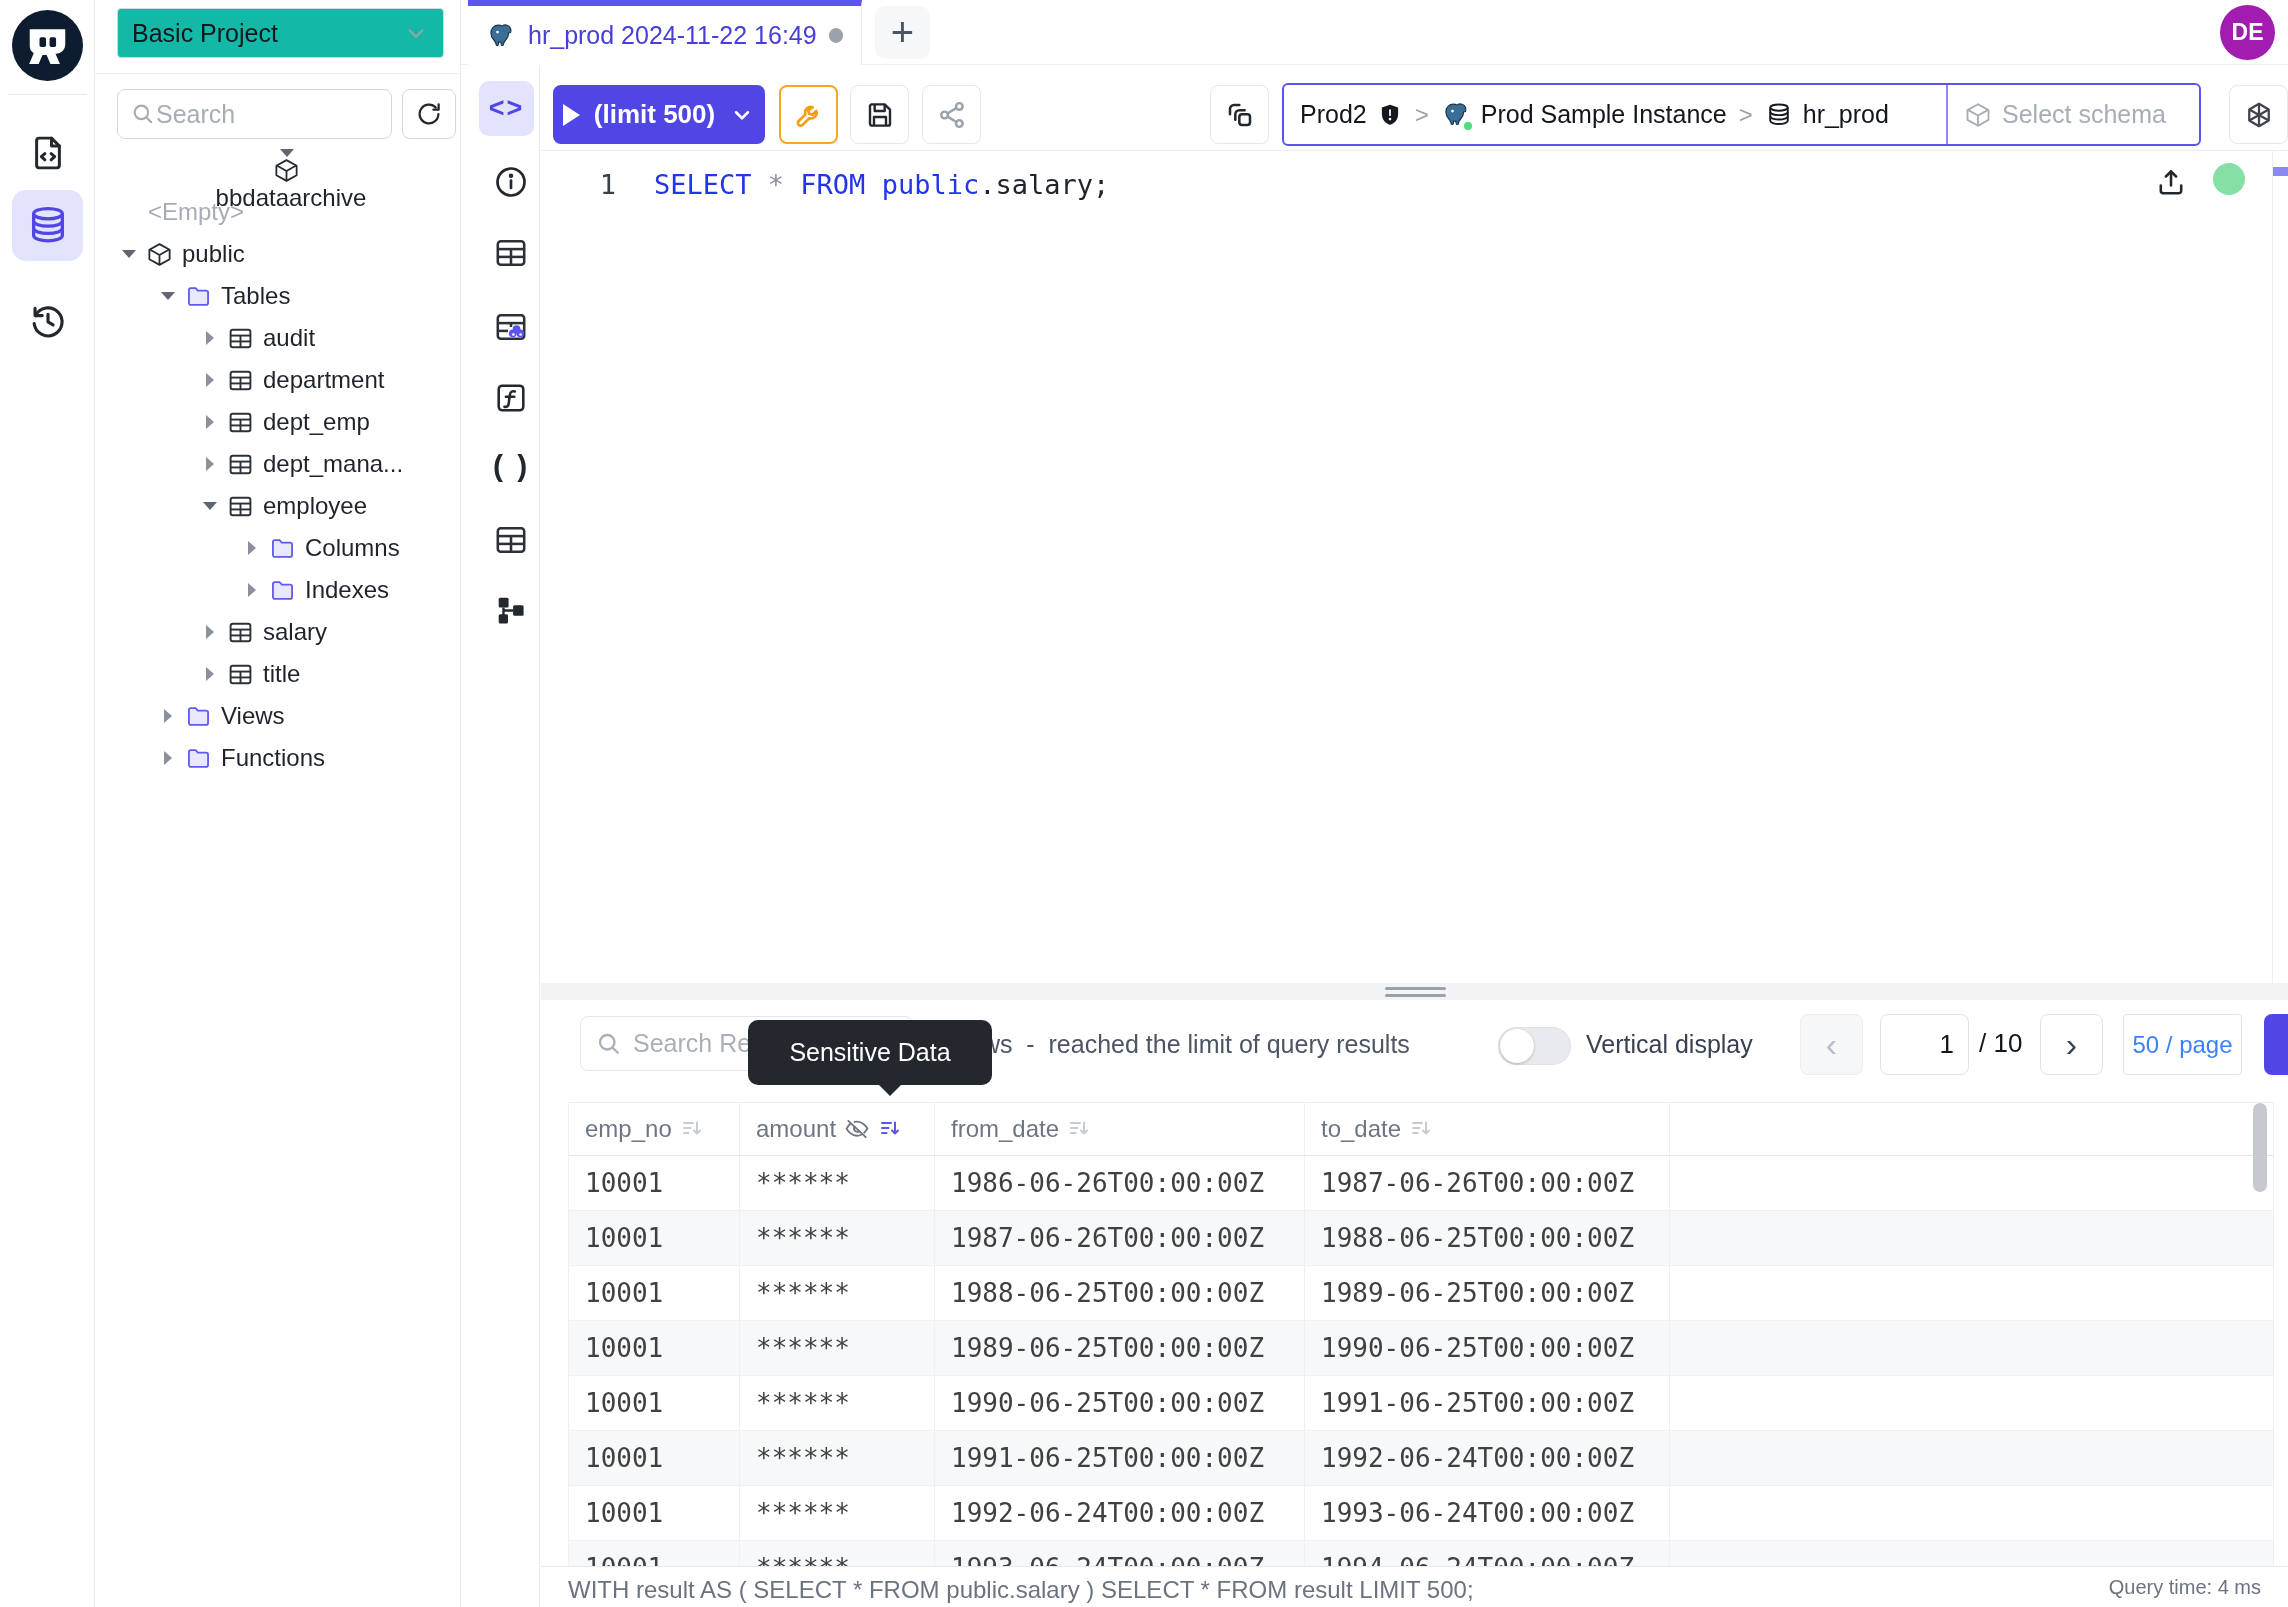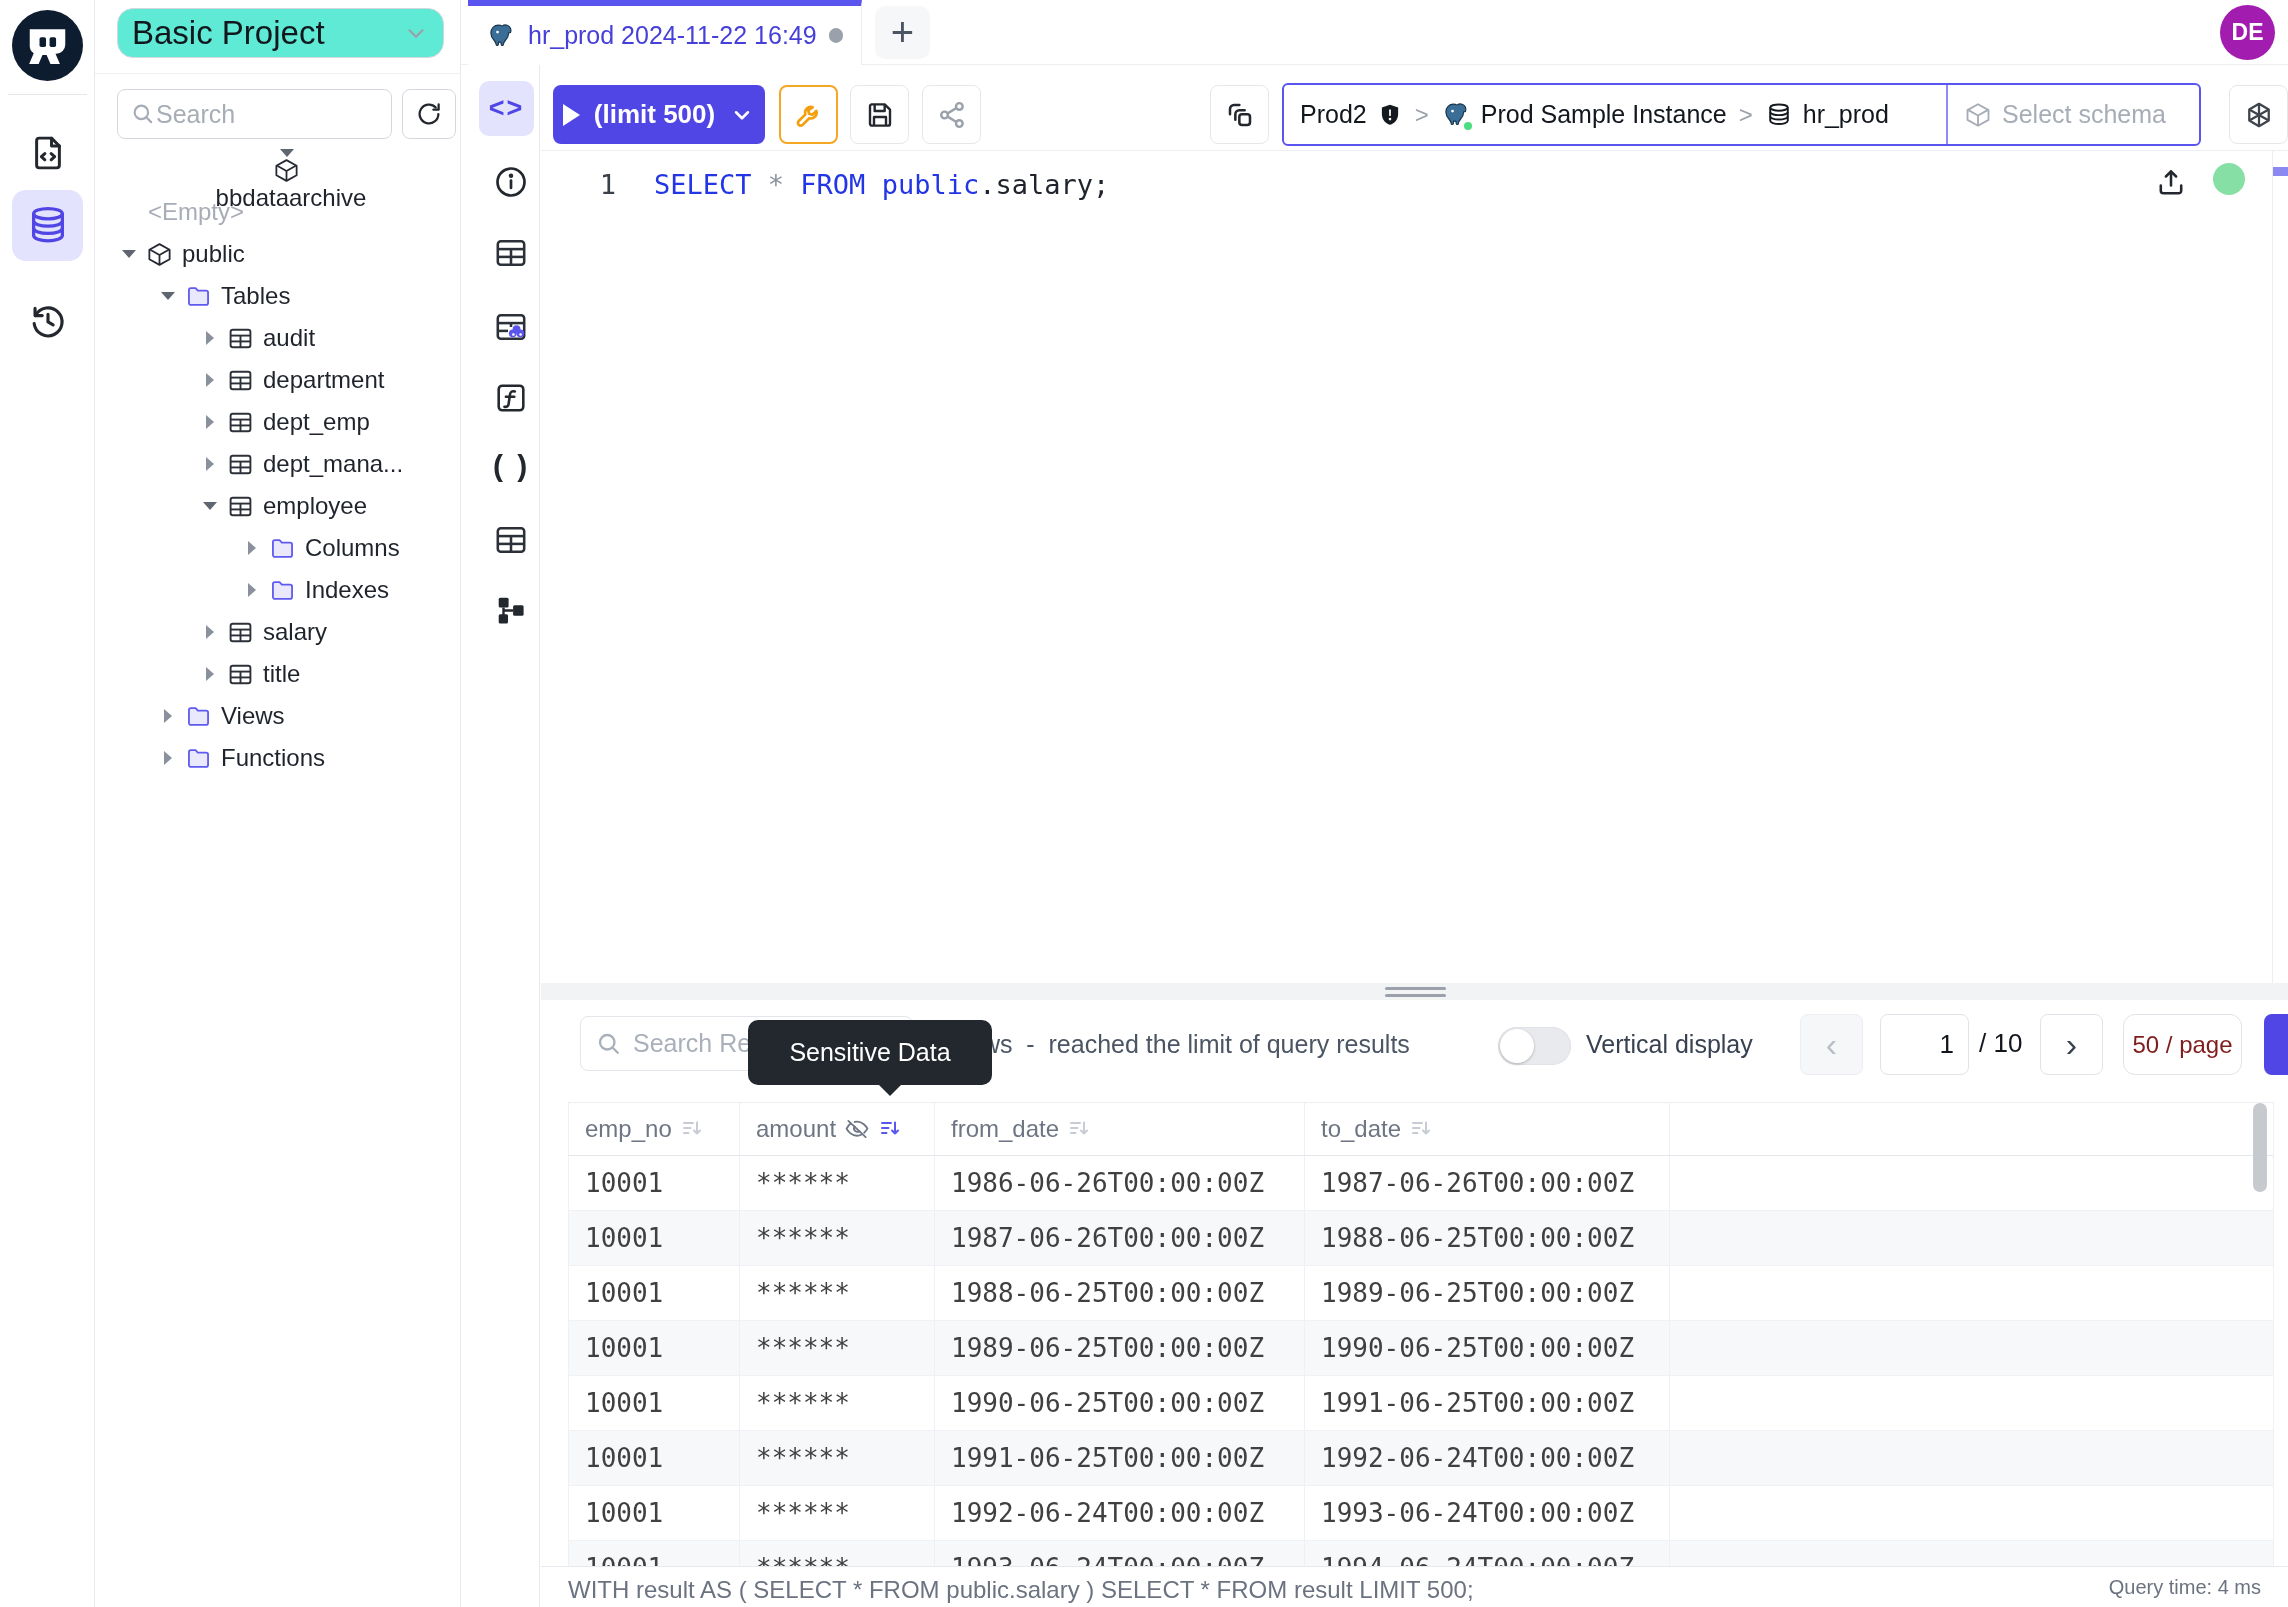"Basic Project" #project-select { background: #5eead4 -> #14b8a6; border-radius: 16px -> 4px; font-size: 33px -> 25px }
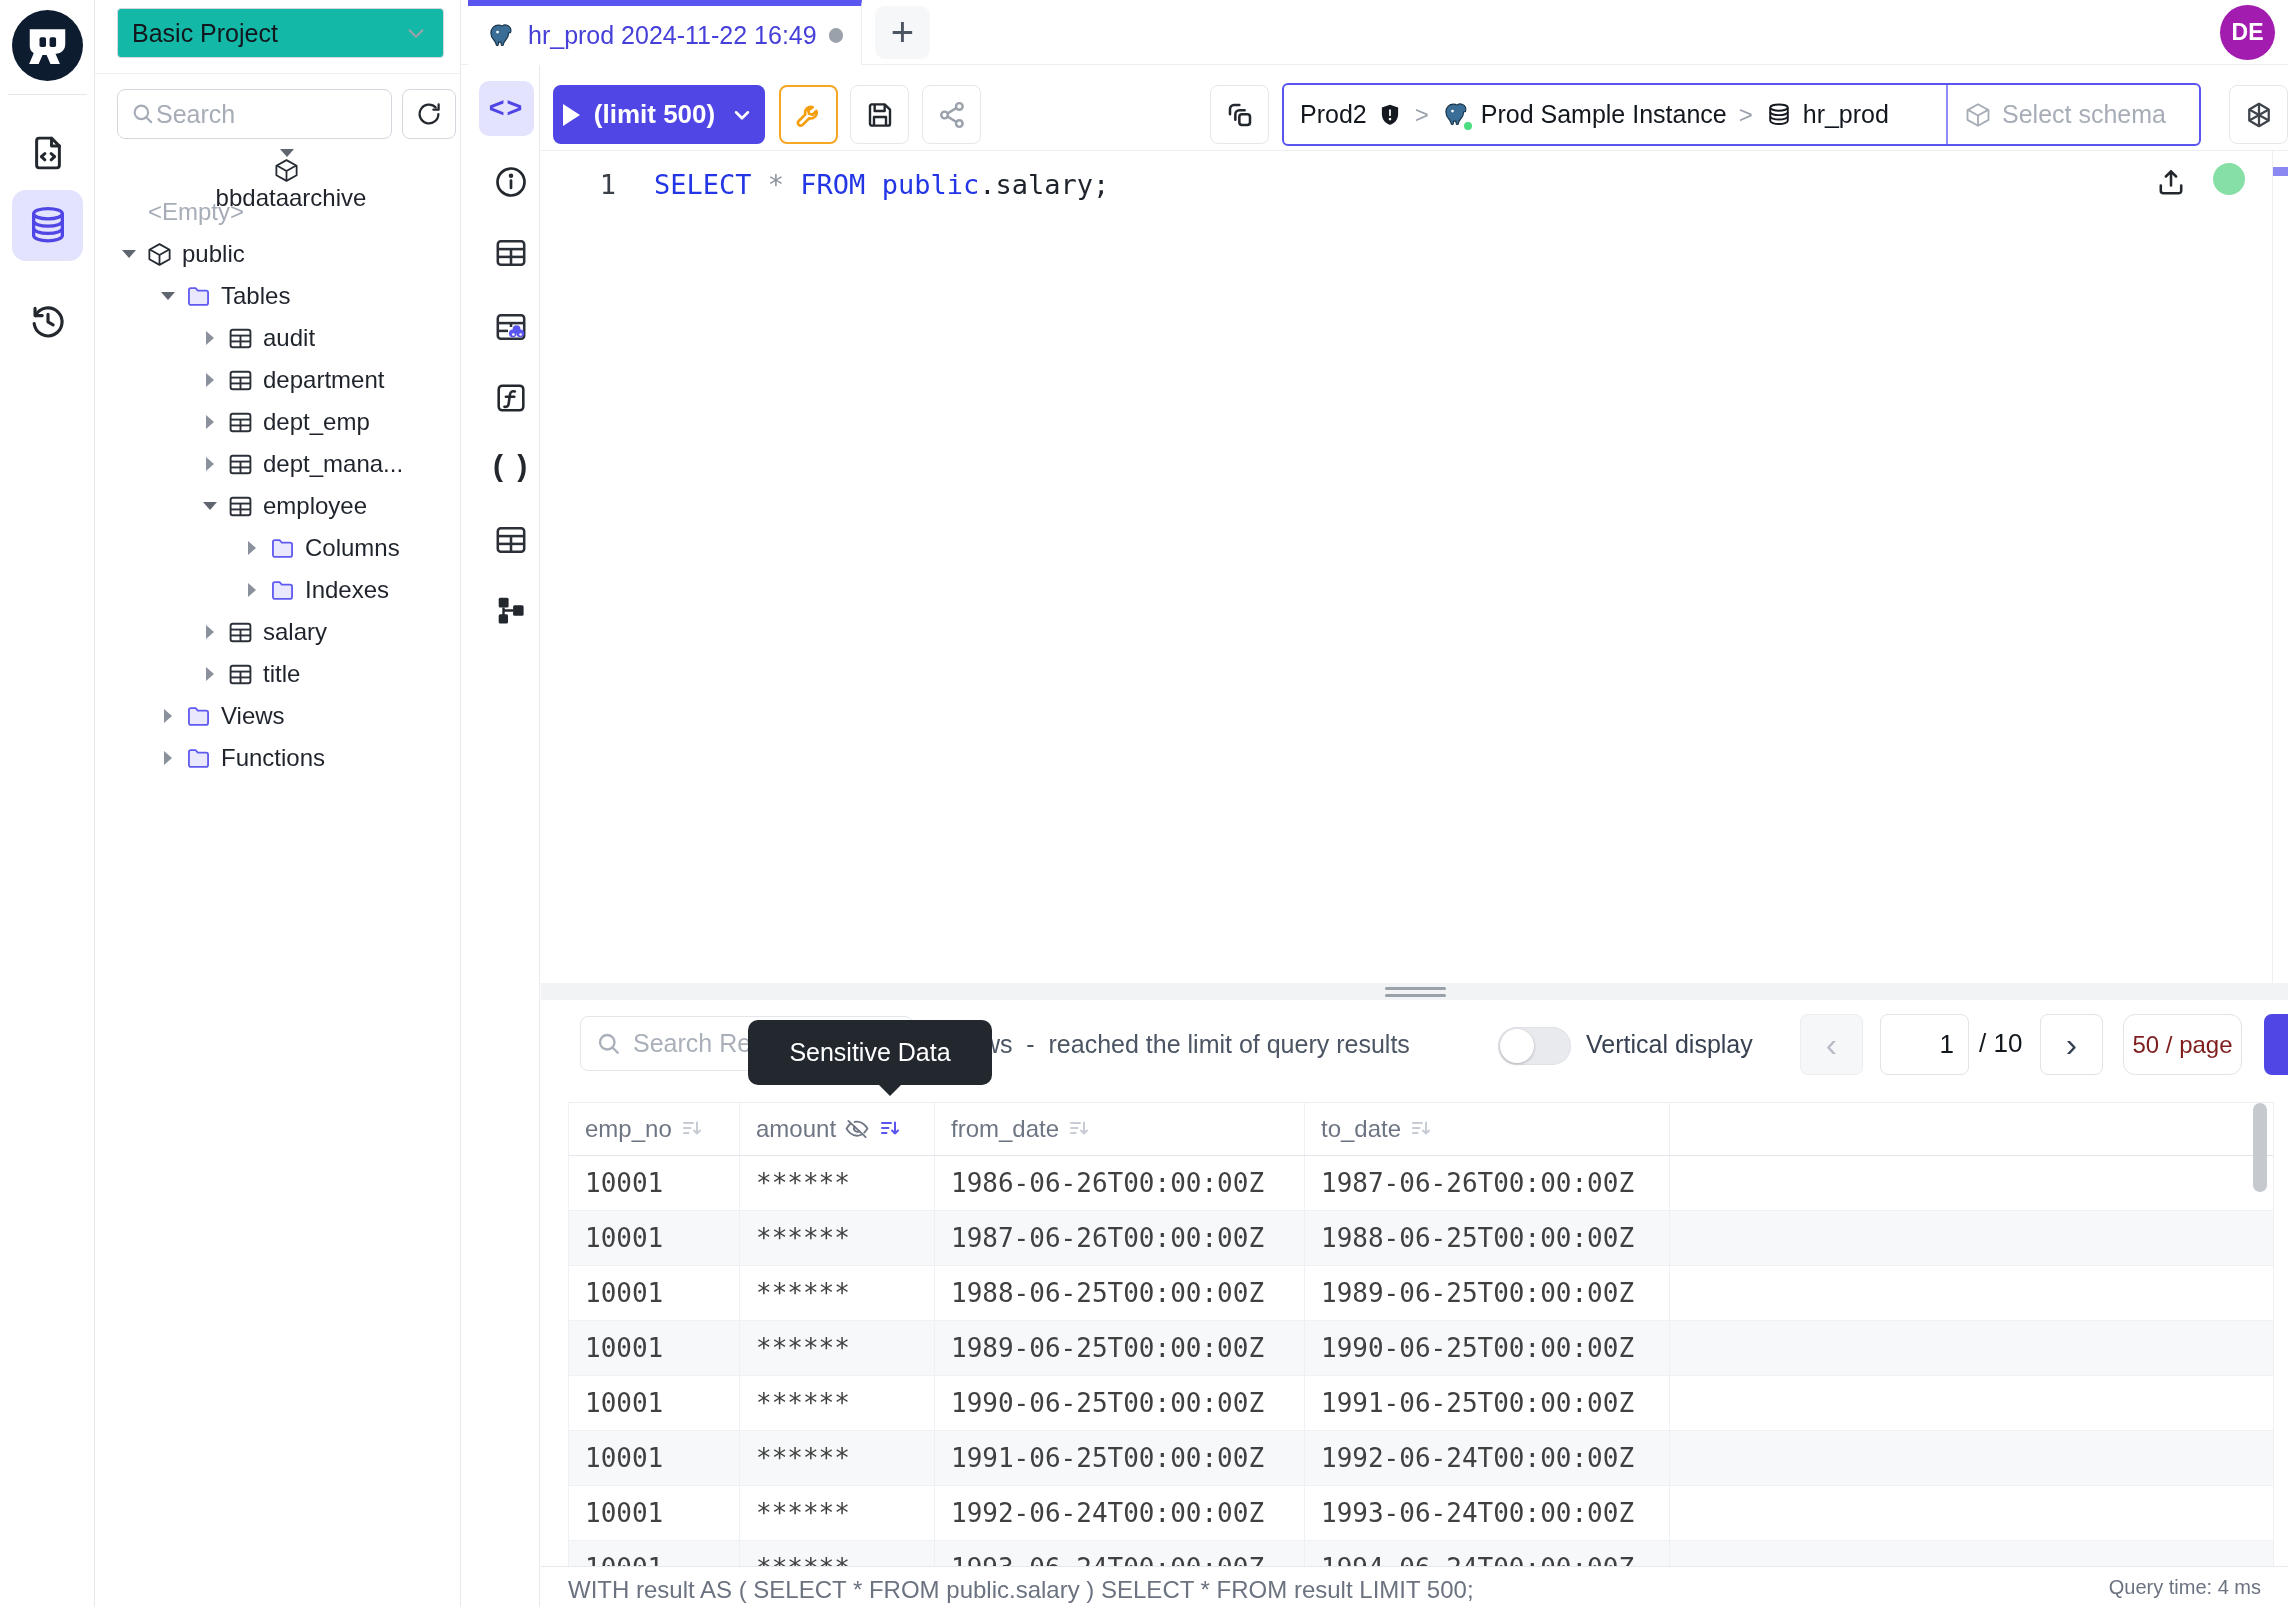"50 / page" #page-size { border-radius: 12px -> 4px; color: #7f1d1d -> #3b82f6 }
